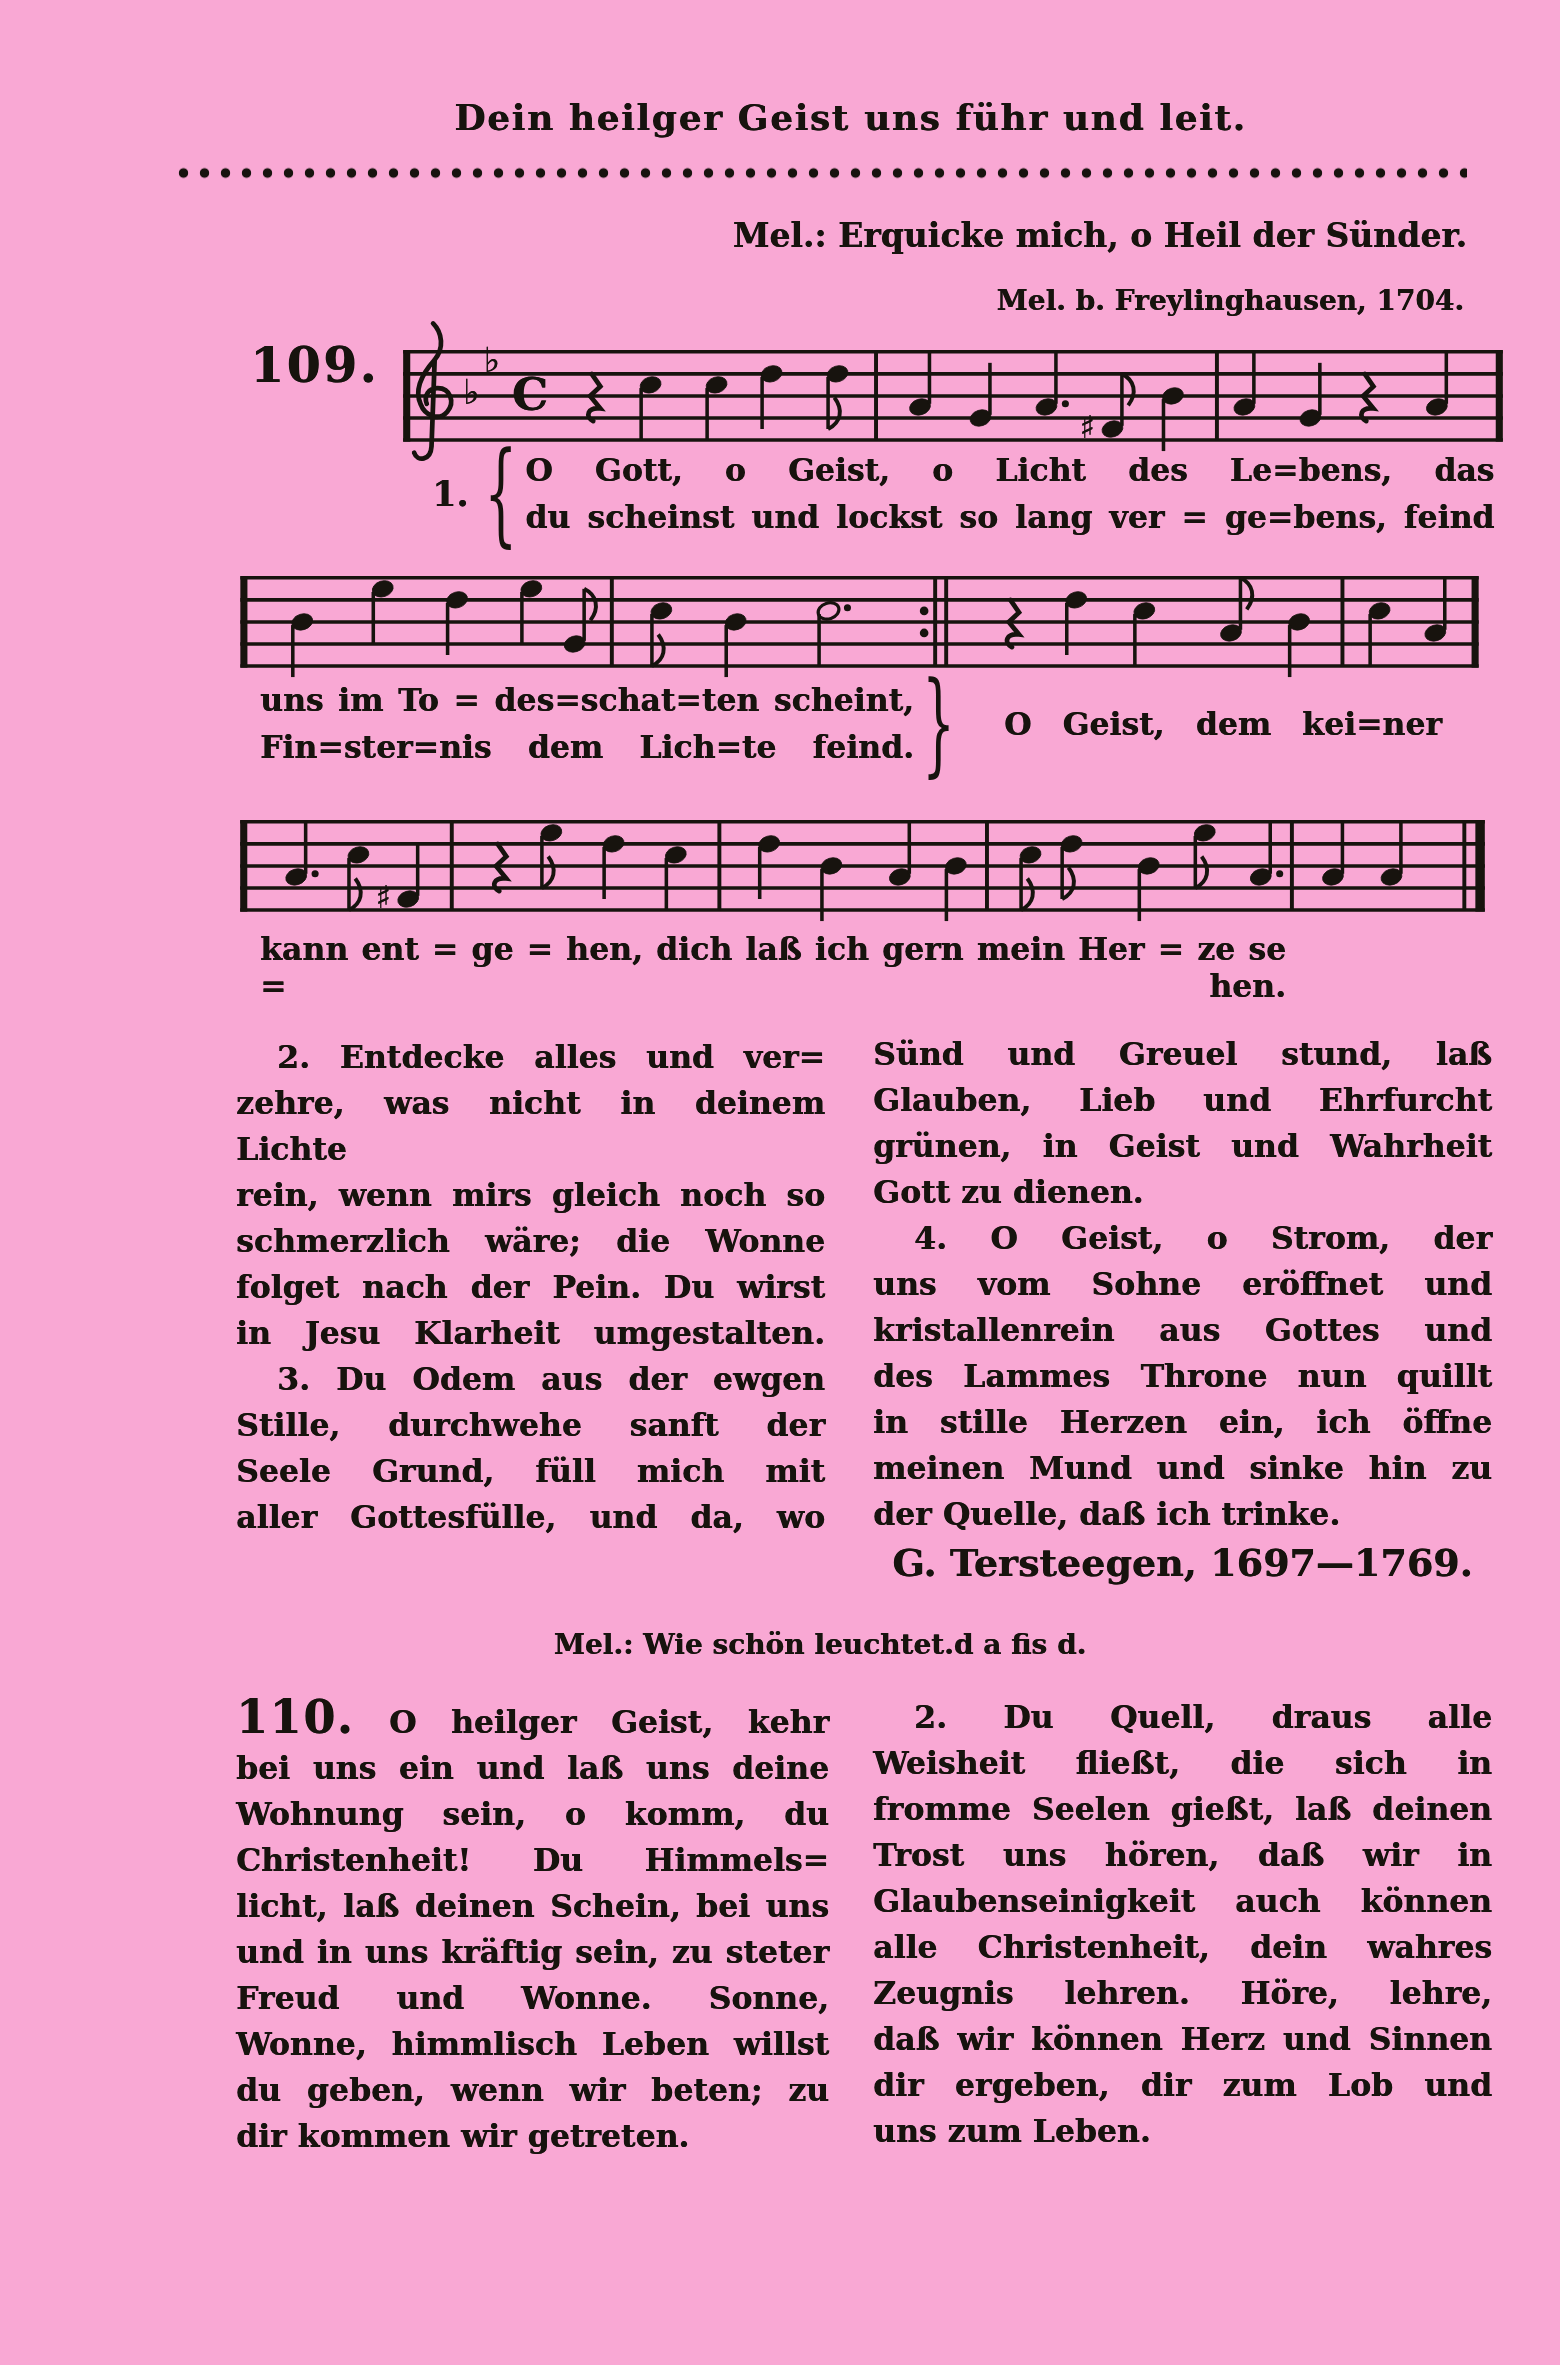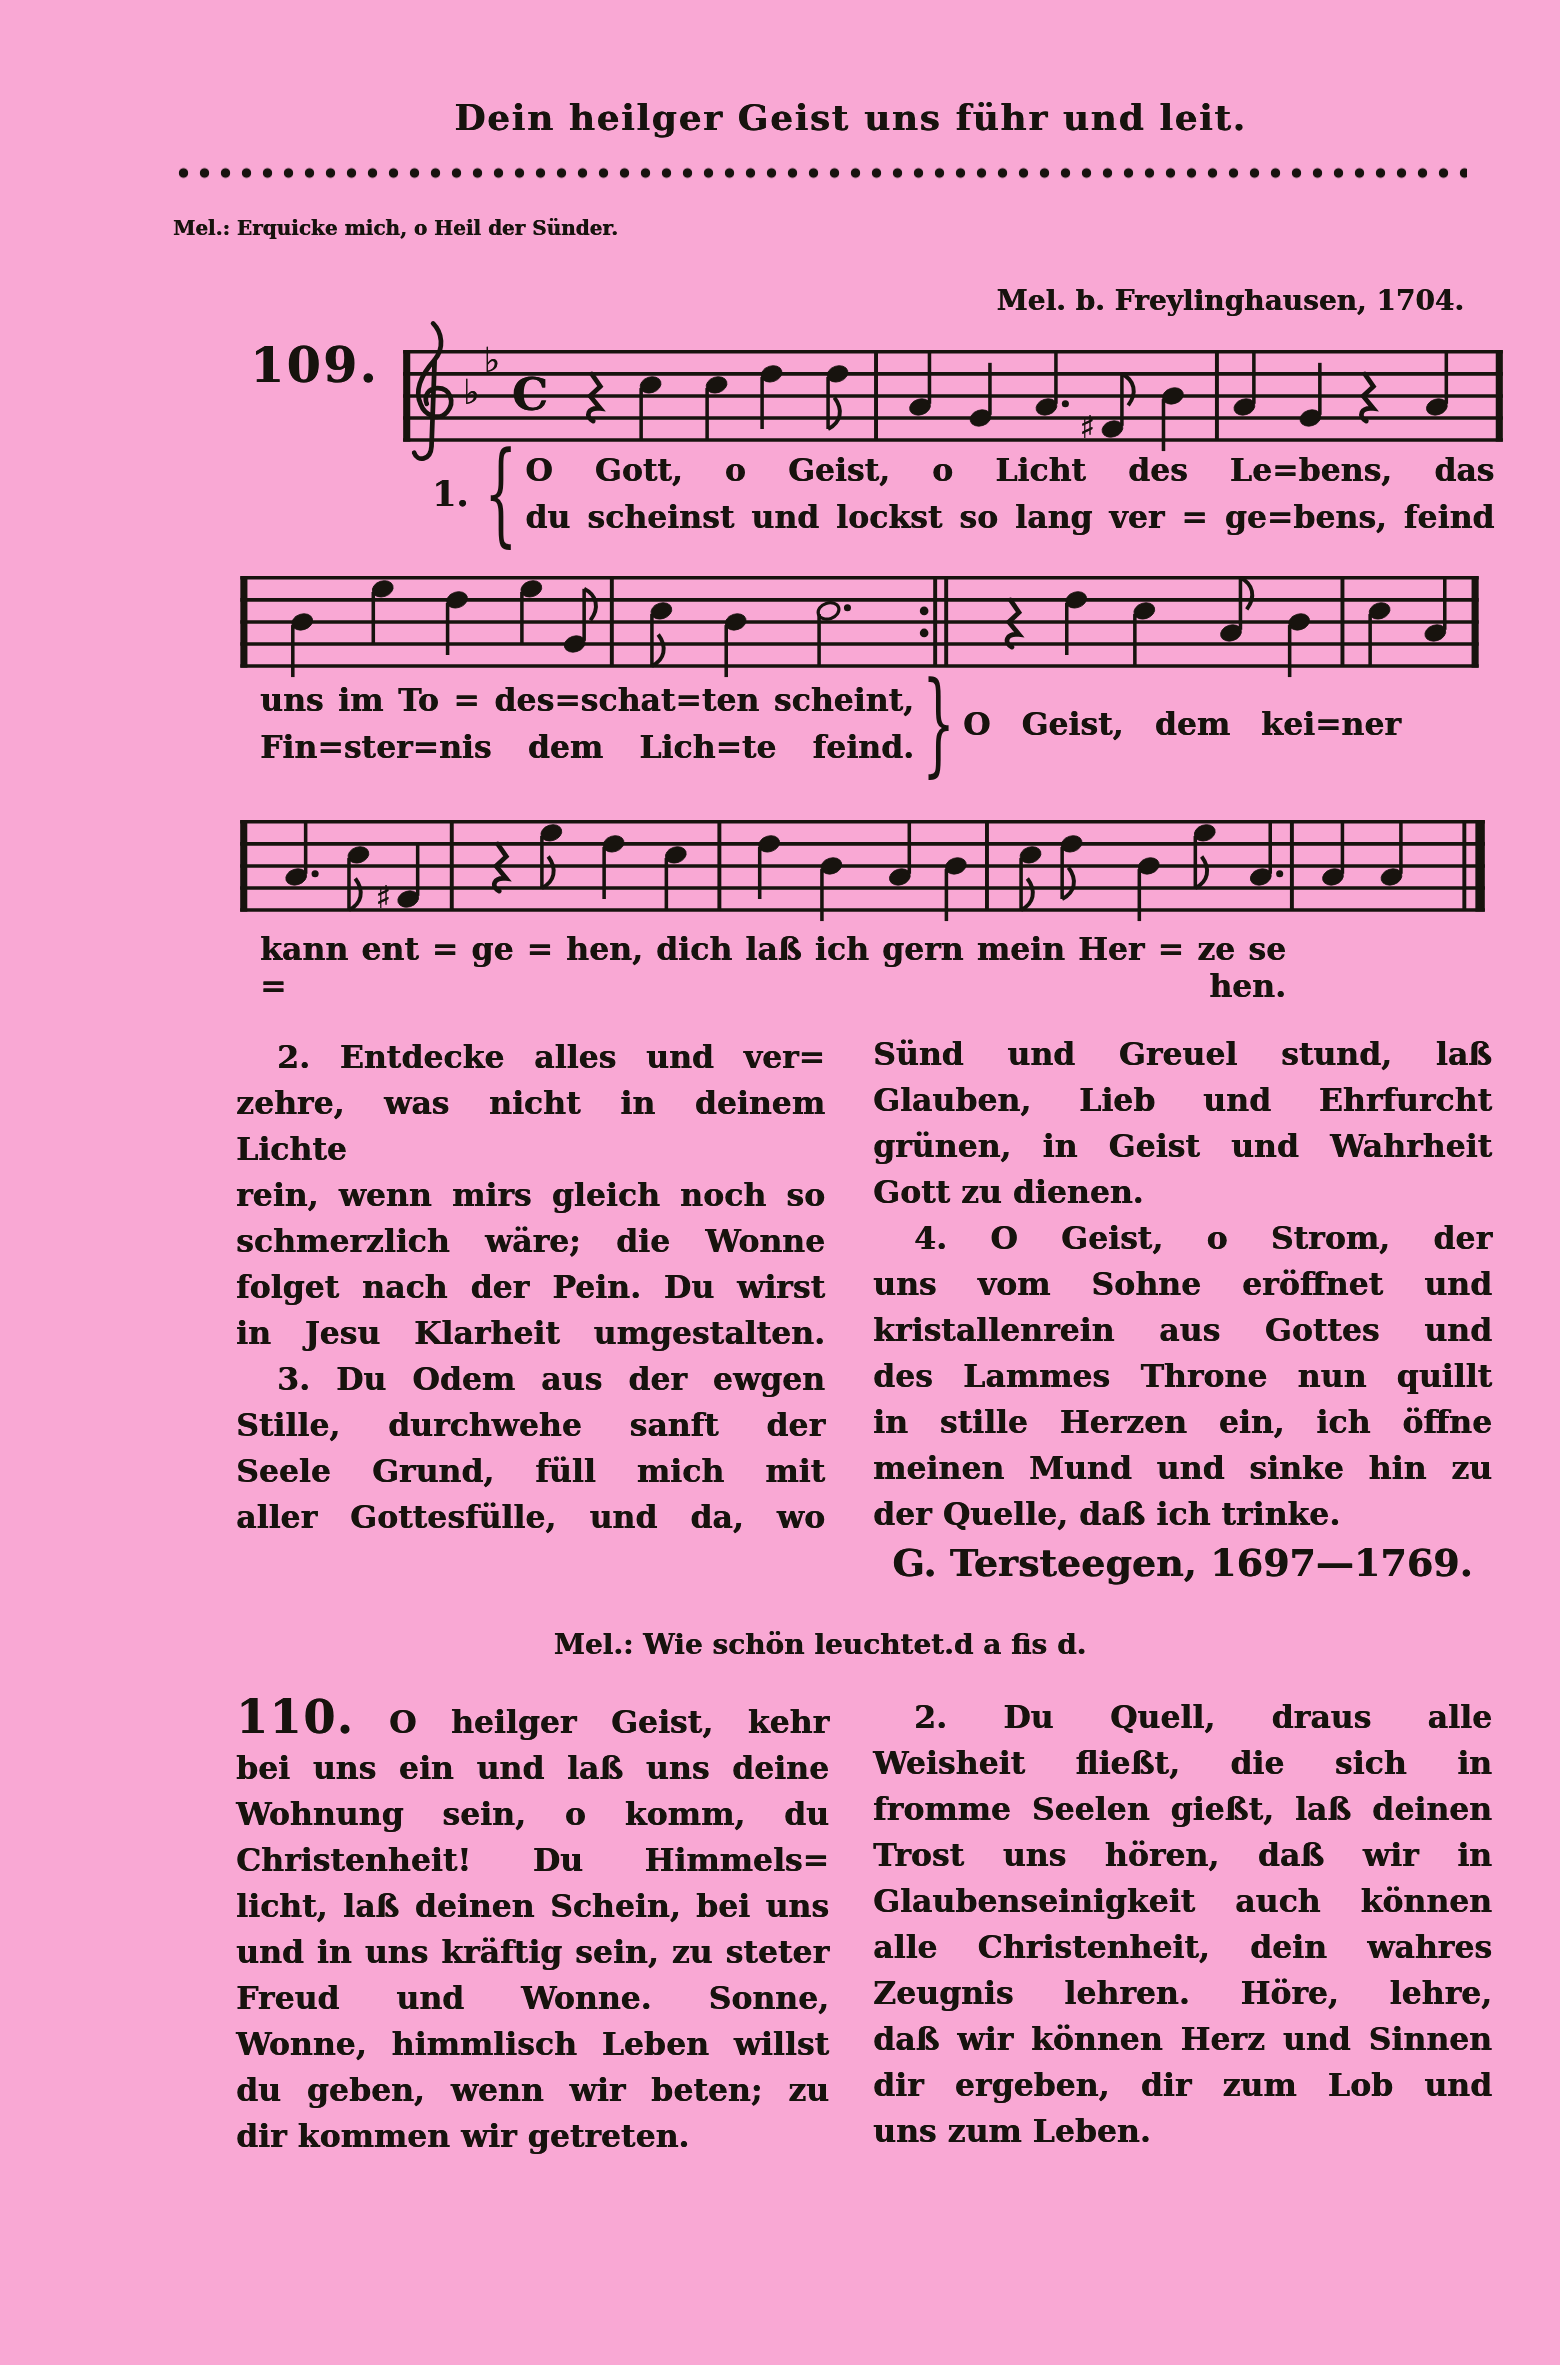"Mel.: Erquicke mich, o Heil" .mel1 { font-size: 20px -> 33px; text-align: left -> right }
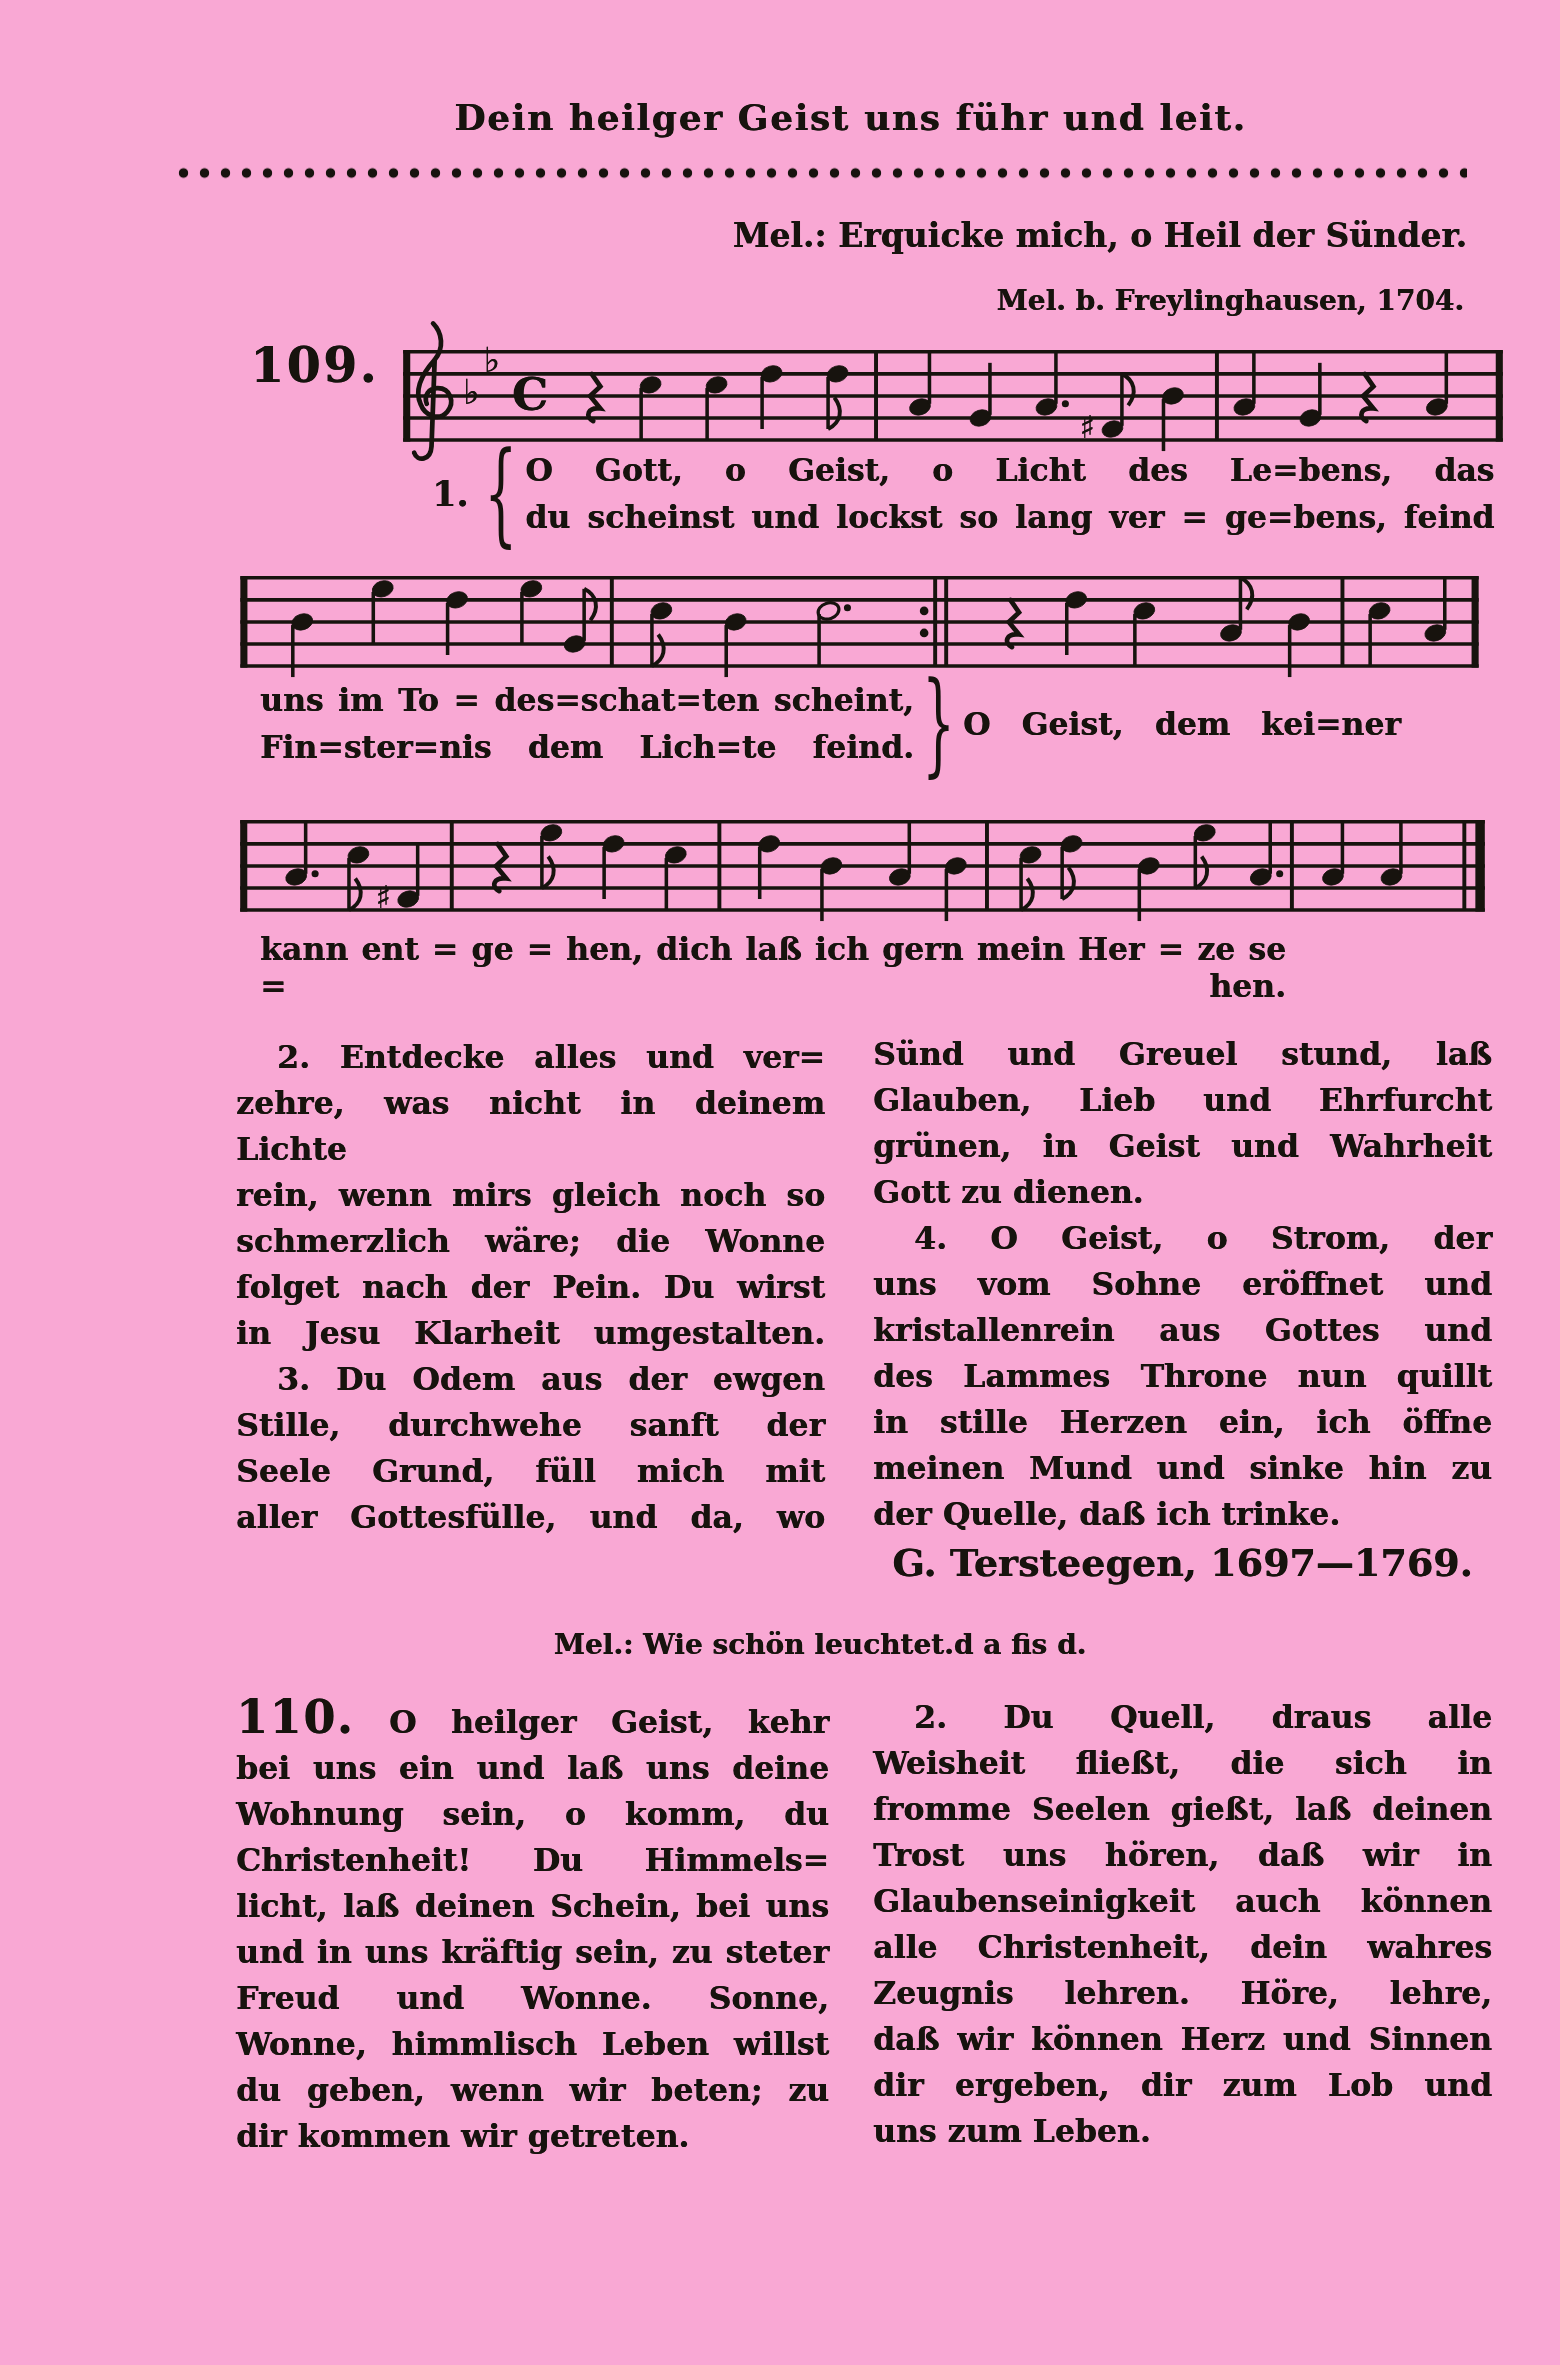"O Geist, dem kei=ner" .tail-phrase { margin-left: none -> 41px }
